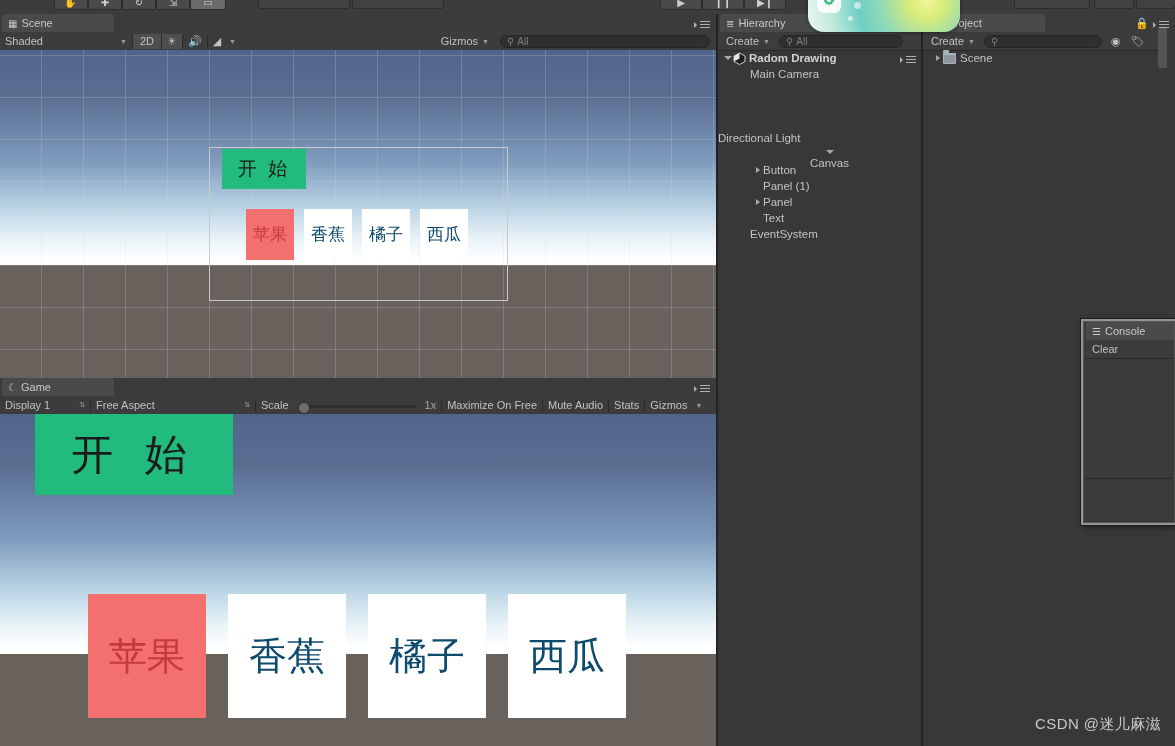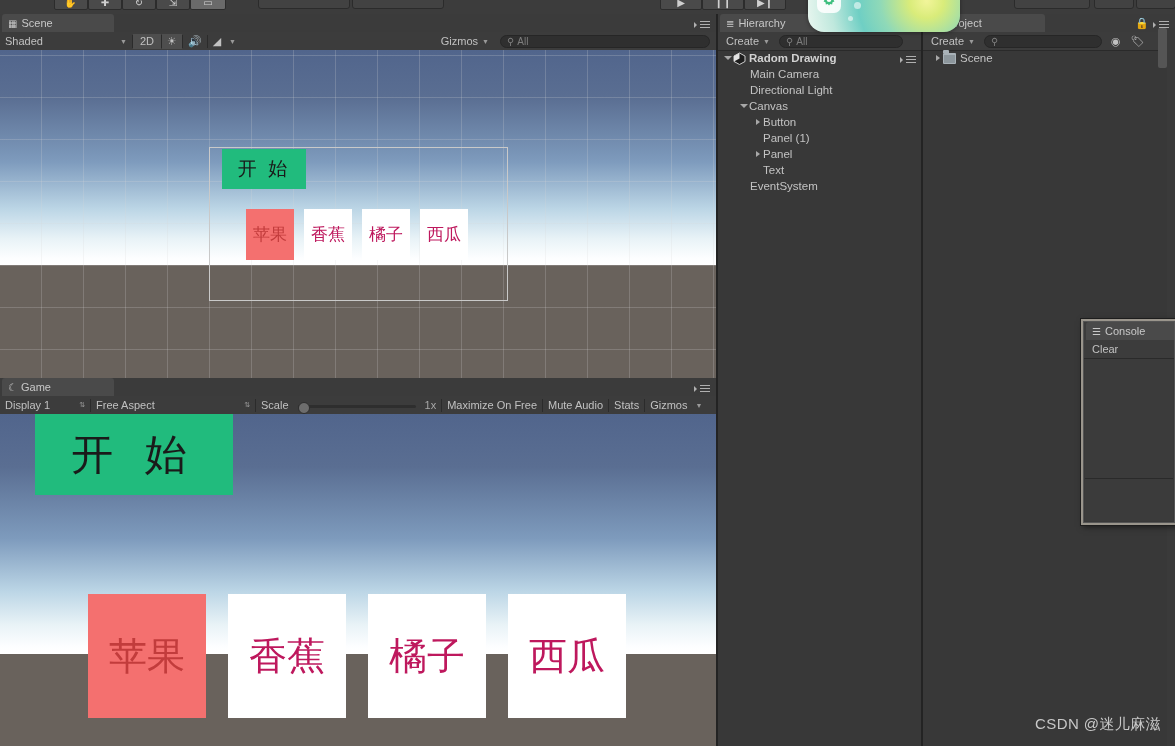"Directional Light" div.row { margin-top: none -> 48px; padding-left: 32px -> none }
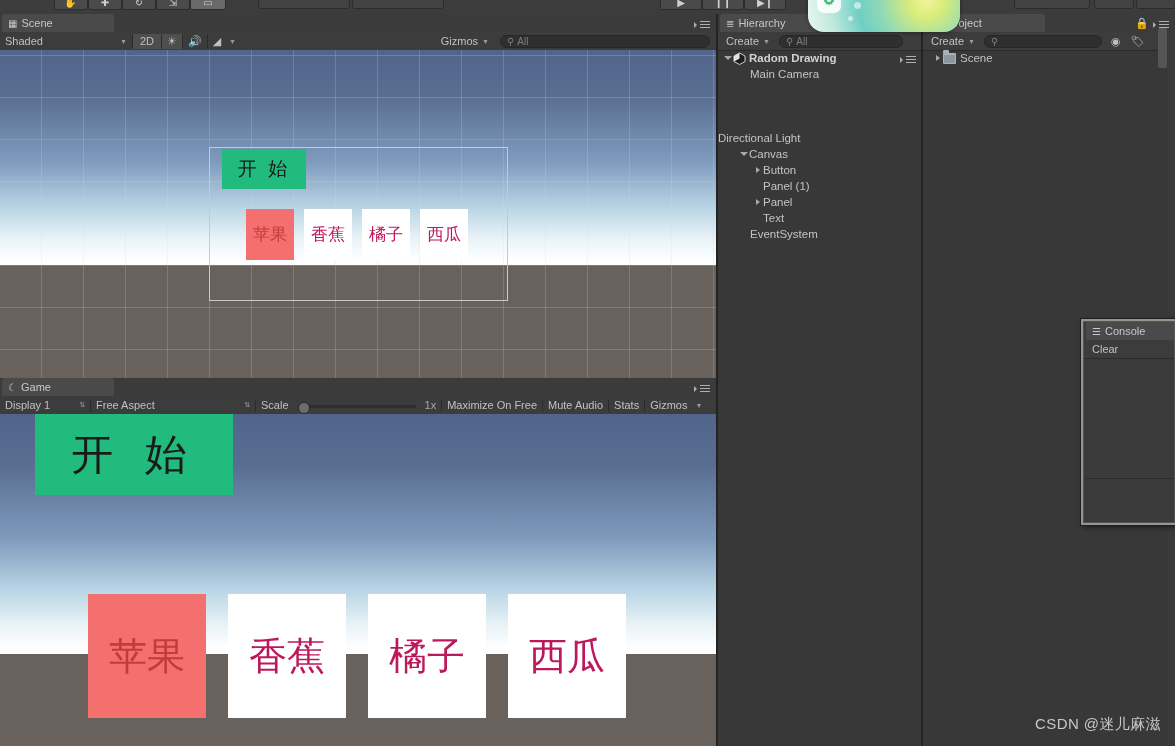"Canvas" div.row { flex-direction: none -> column }
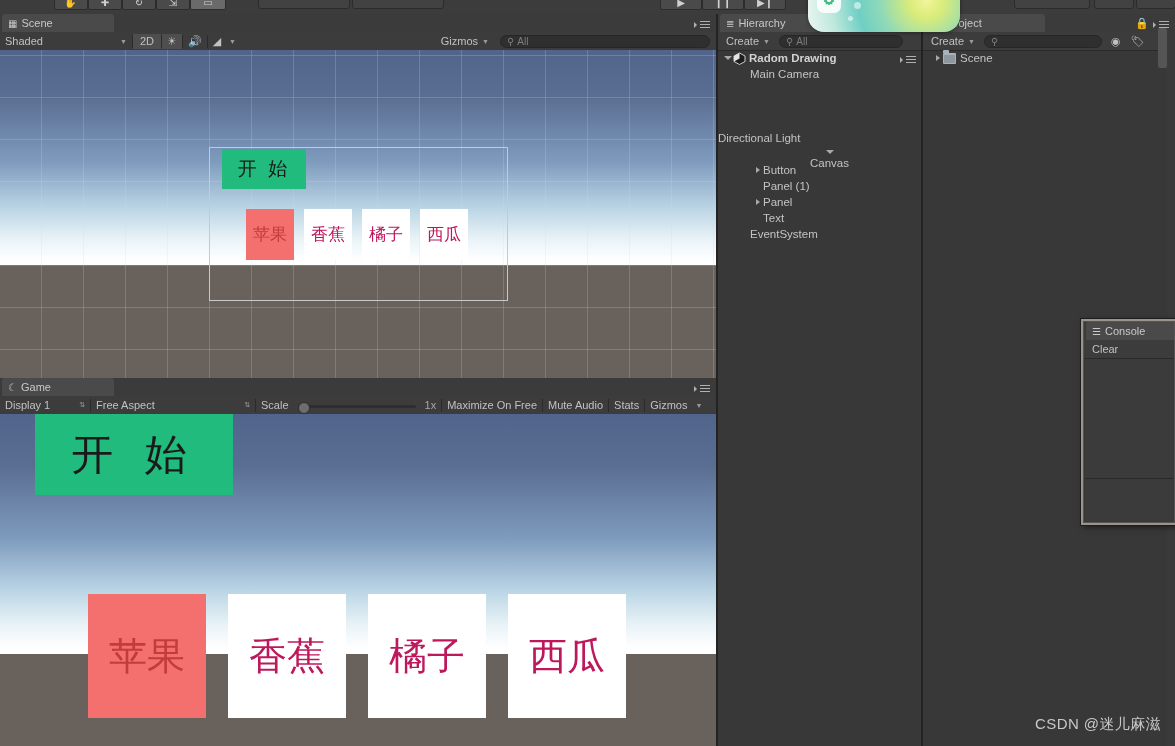"香蕉" .uicard { color: #be185d -> #0c4a6e }
